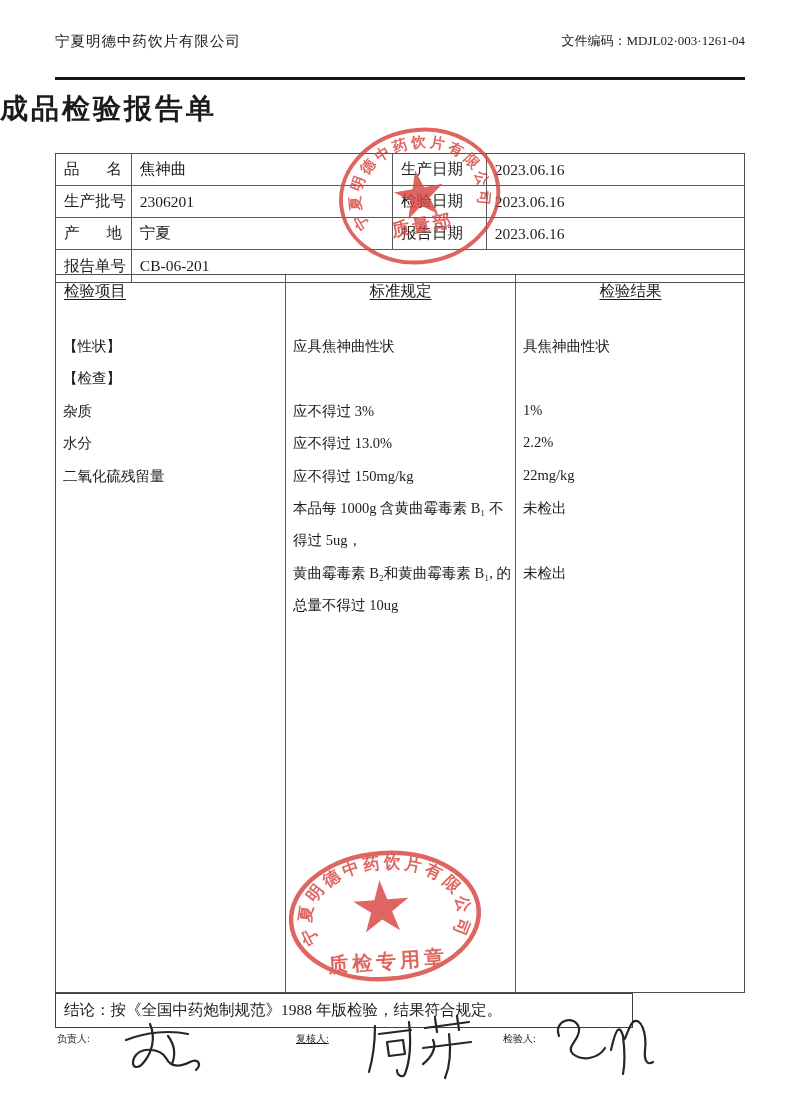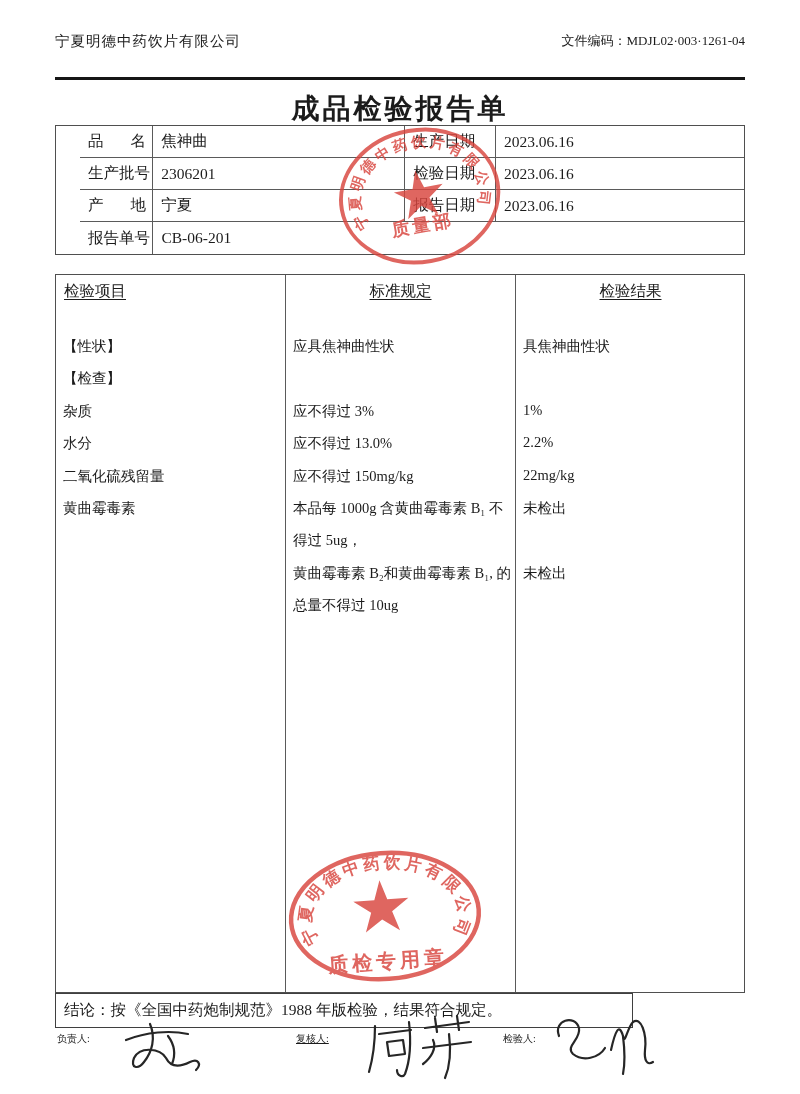"成品检验报告单" .title { text-align: center -> none }
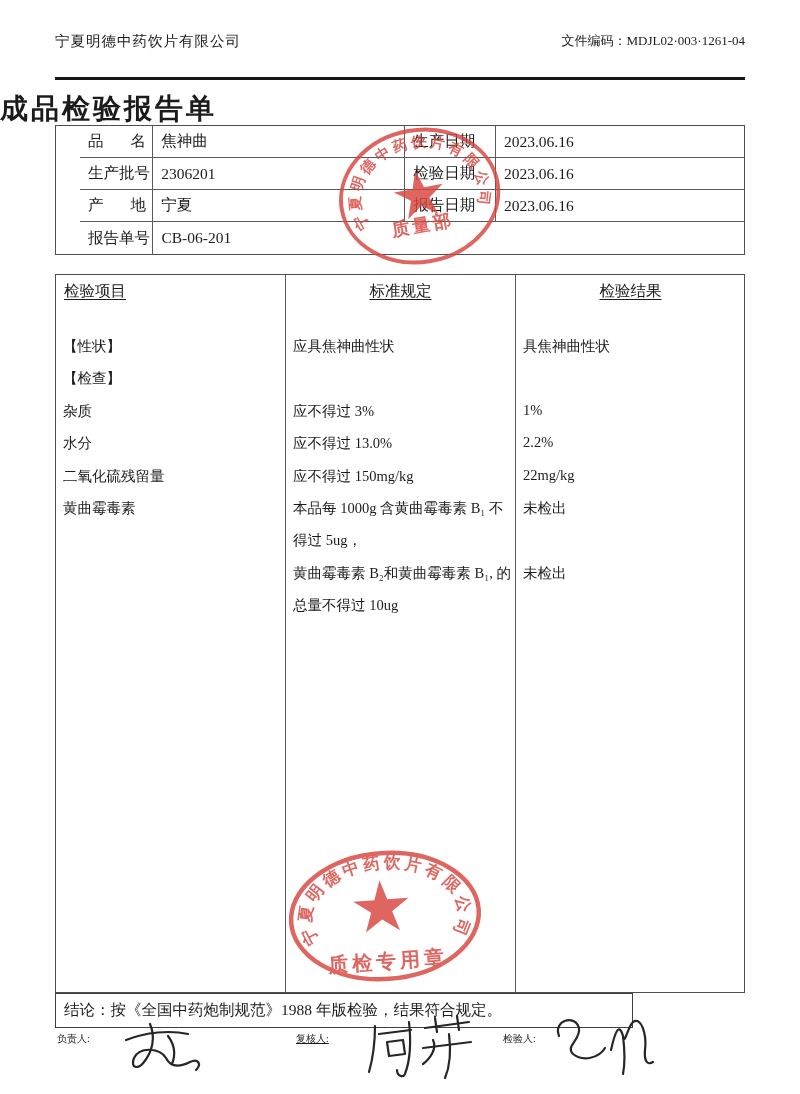"品名" .info-table { padding-left: 24px -> none; top: 125px -> 153px }
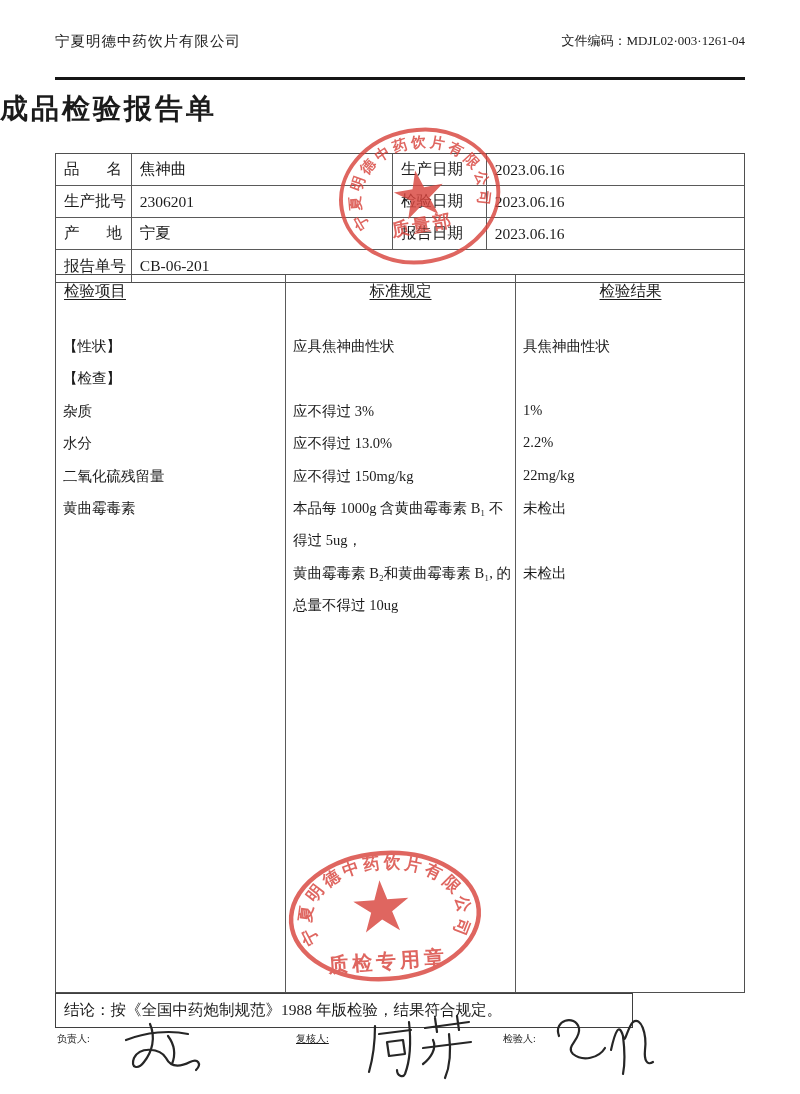"黄曲霉毒素" div.mline { html: <div>黄曲霉毒素</div> -> none }
